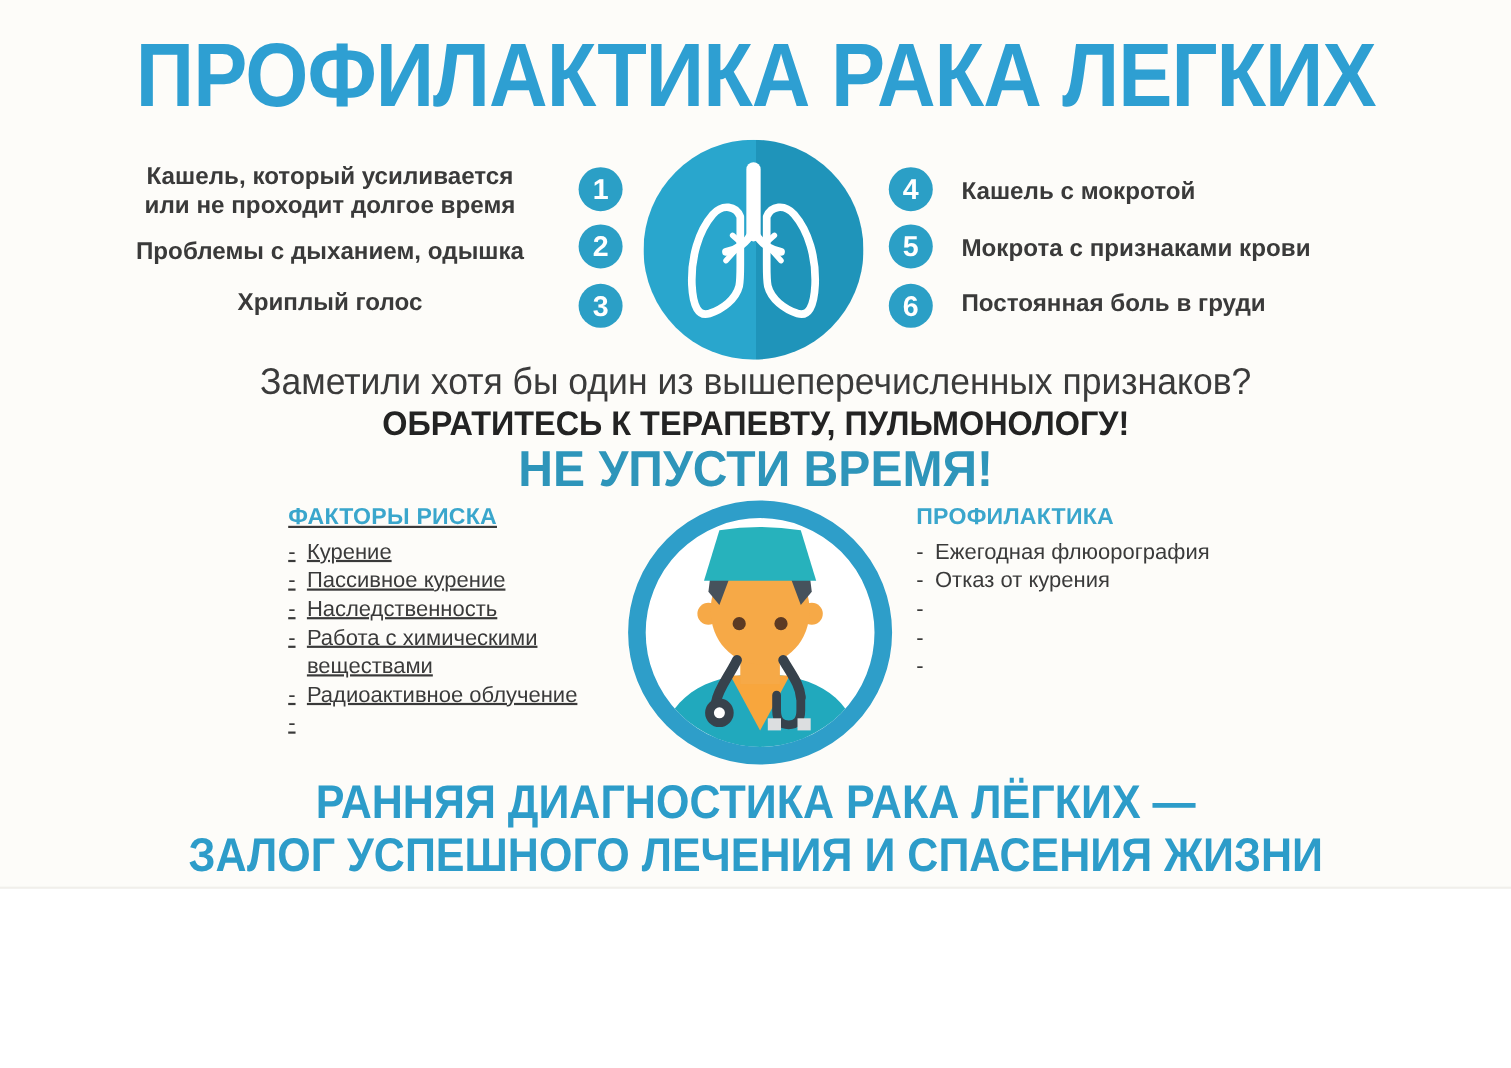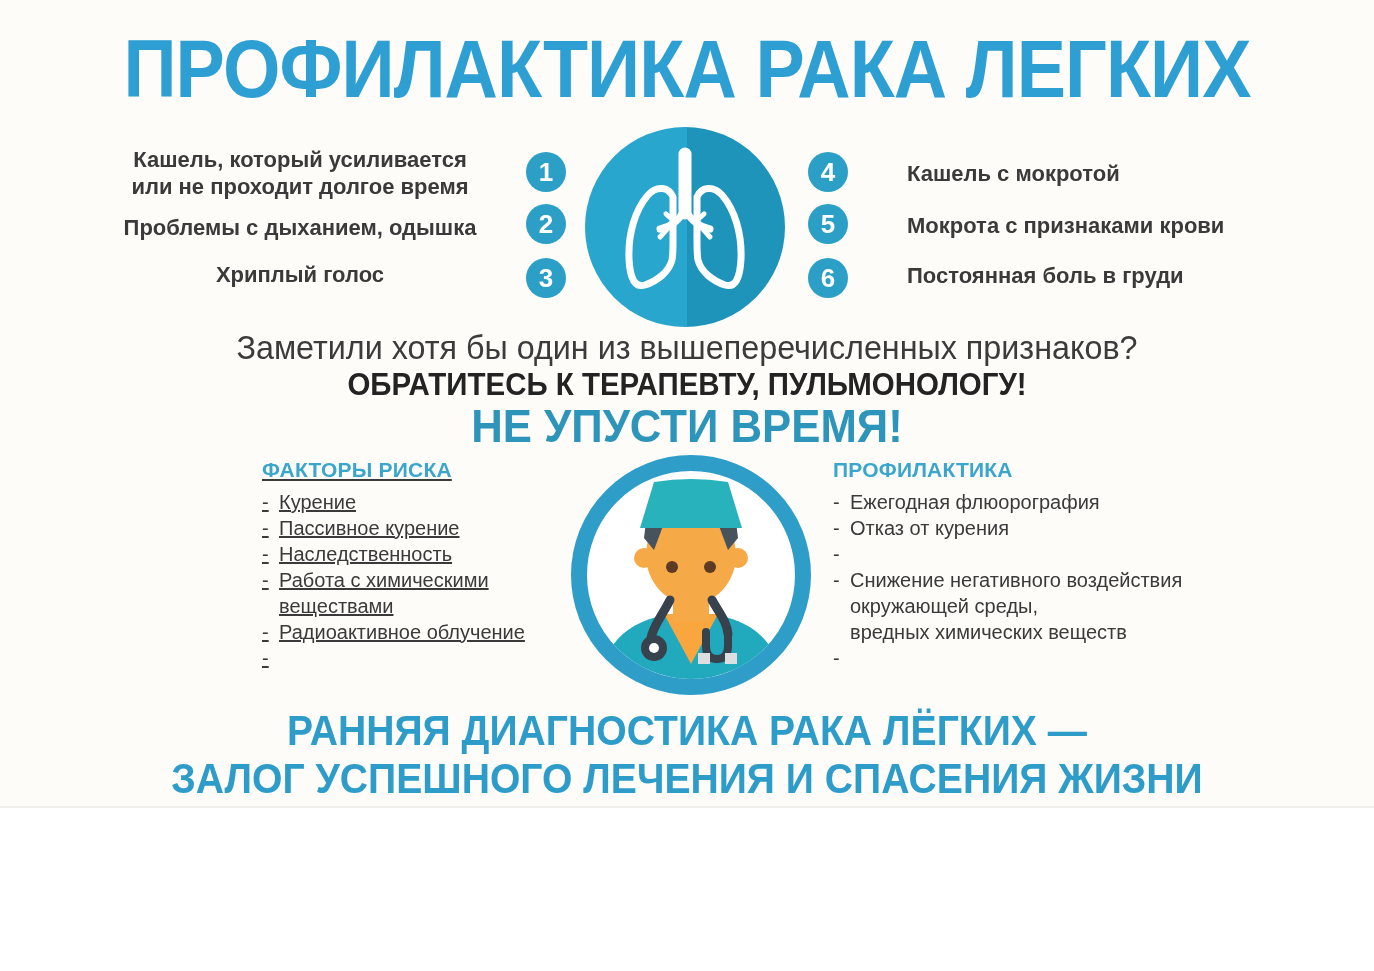"Кашель с мокротой" .sym.right { left: 907px -> 874px }
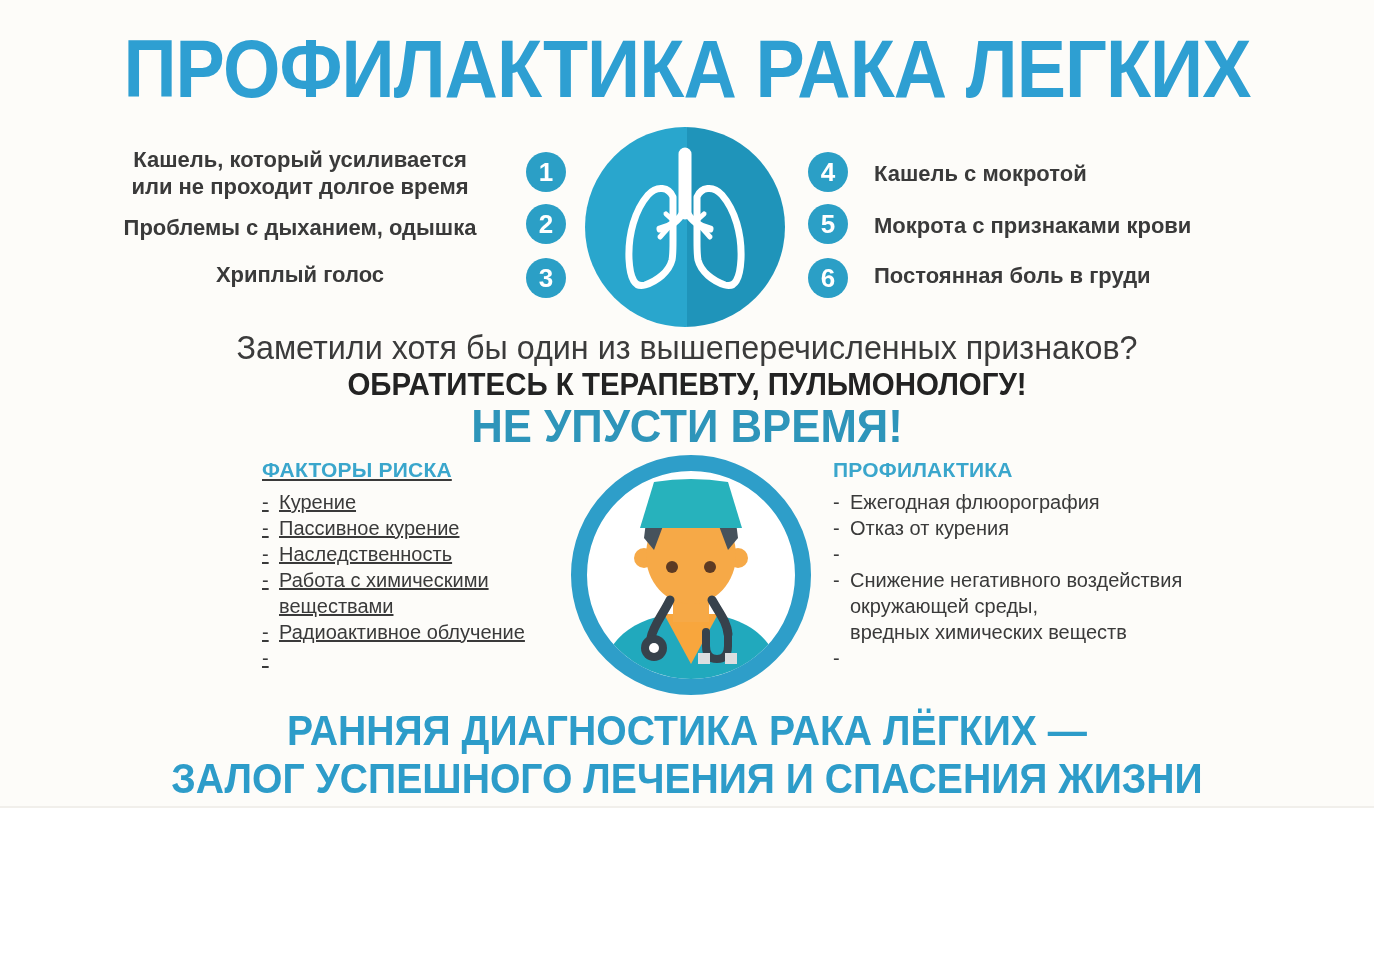"Снижение негативного воздействия" span.item-text { html: <span>Снижение негативного воздействия окружающей среды, вредных химических веществ</span> -> none }
